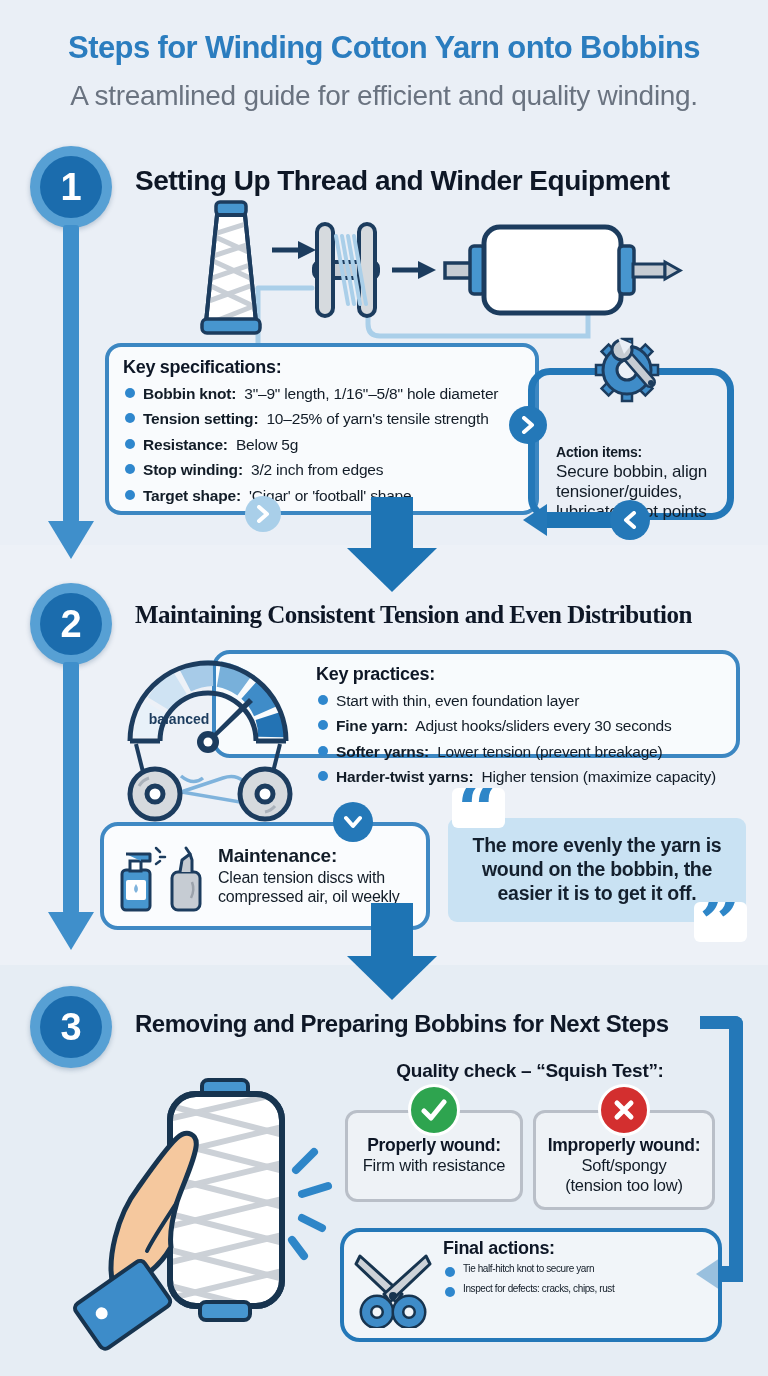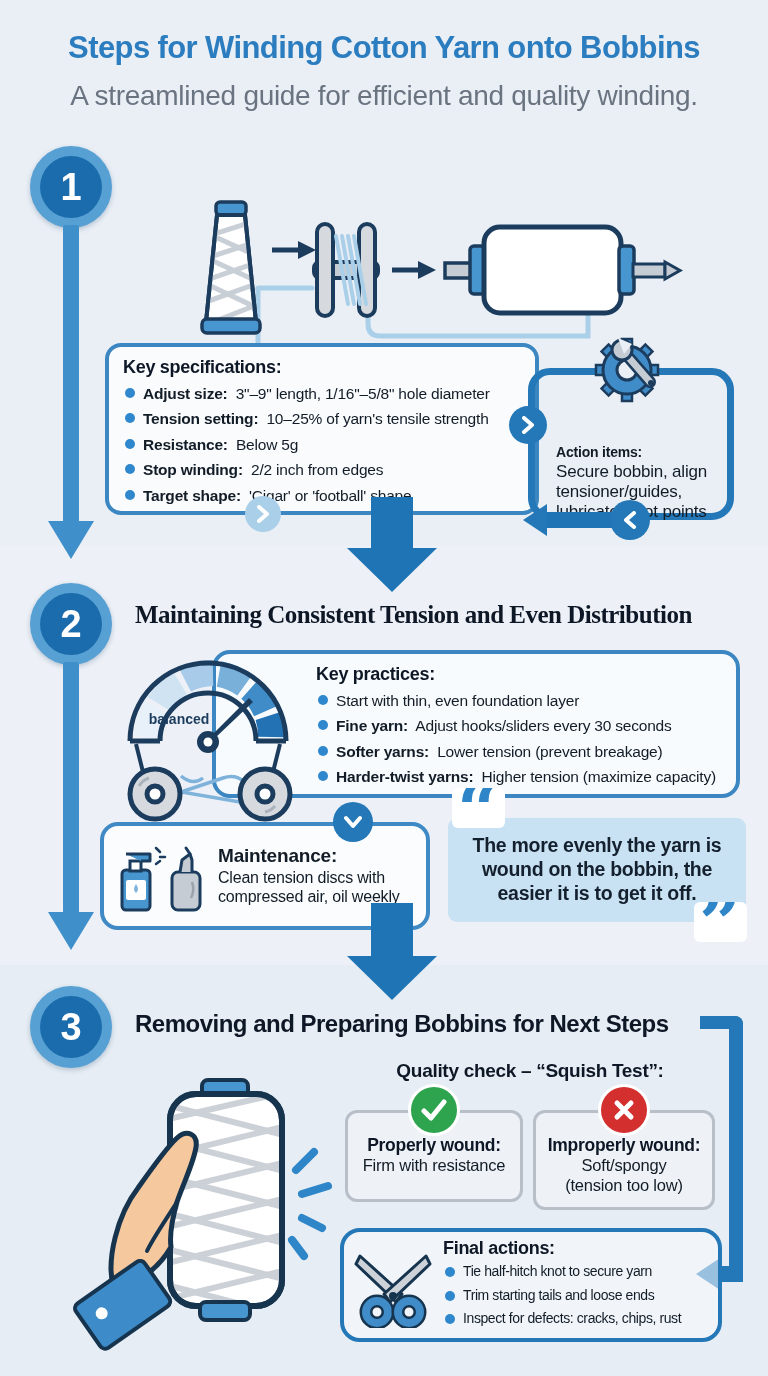"Setting Up Thread and Winder" div.abs { html: none -> <div>Setting Up Thread and Winder Equipment</div> }
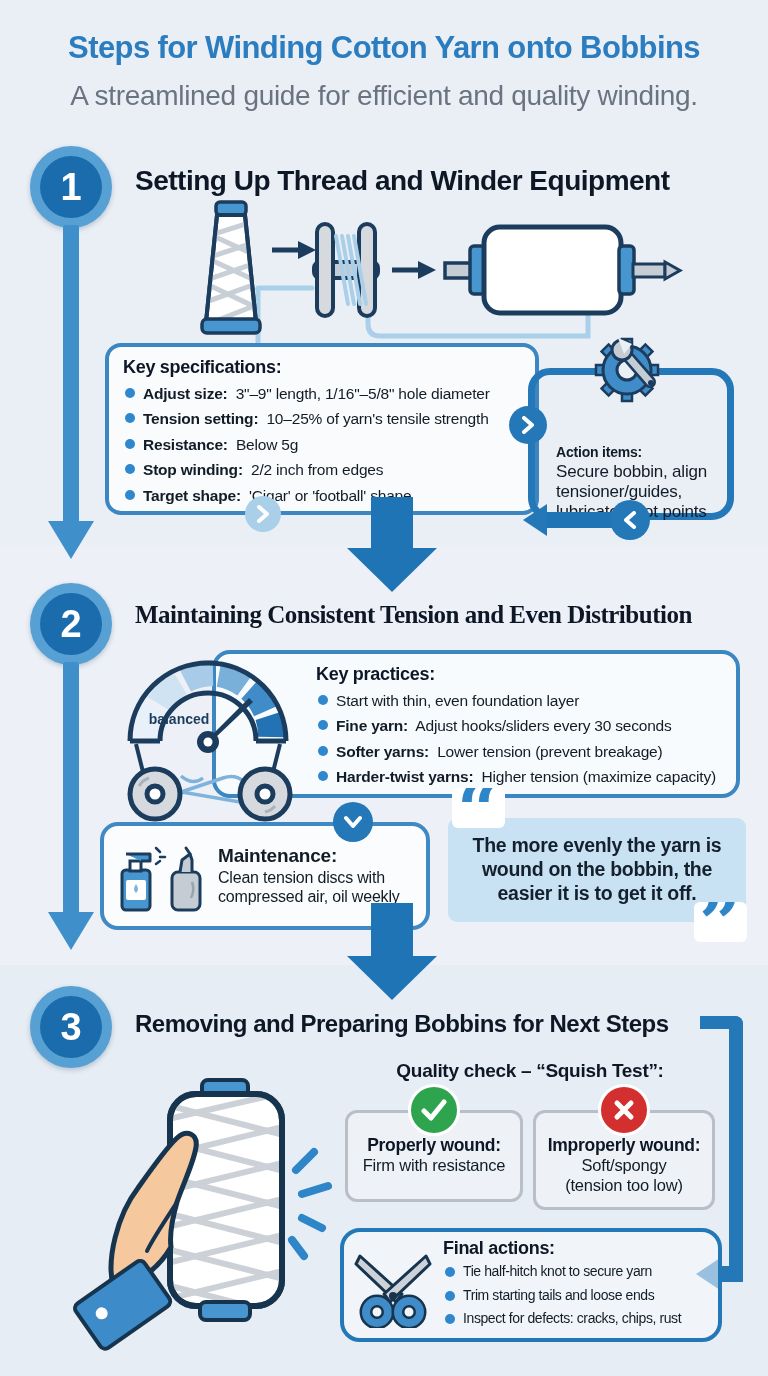"Adjust size:" b { text: Adjust size -> Bobbin knot }
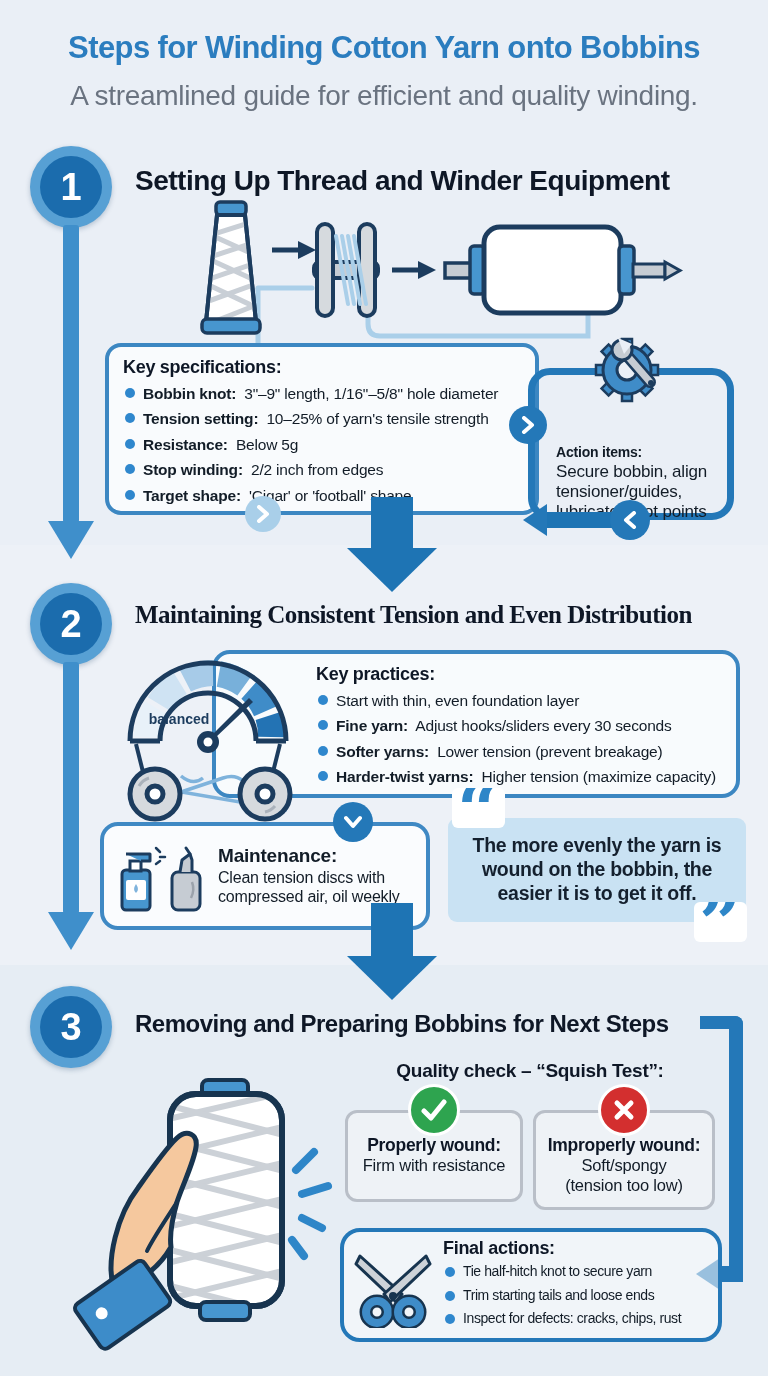"2/2 inch from edges" span { text: 2/2 -> 3/2 }
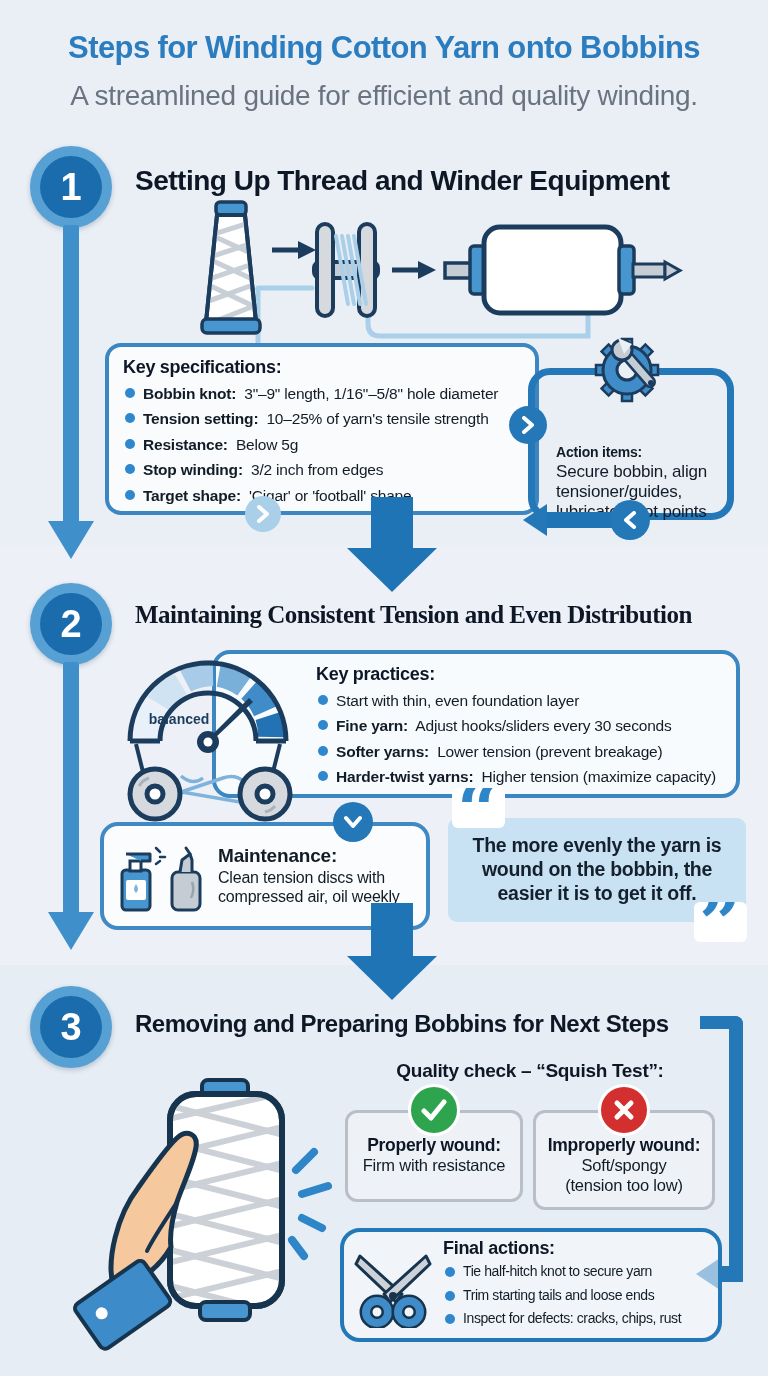"Key practices:" div.abs { height: 148px -> 108px }
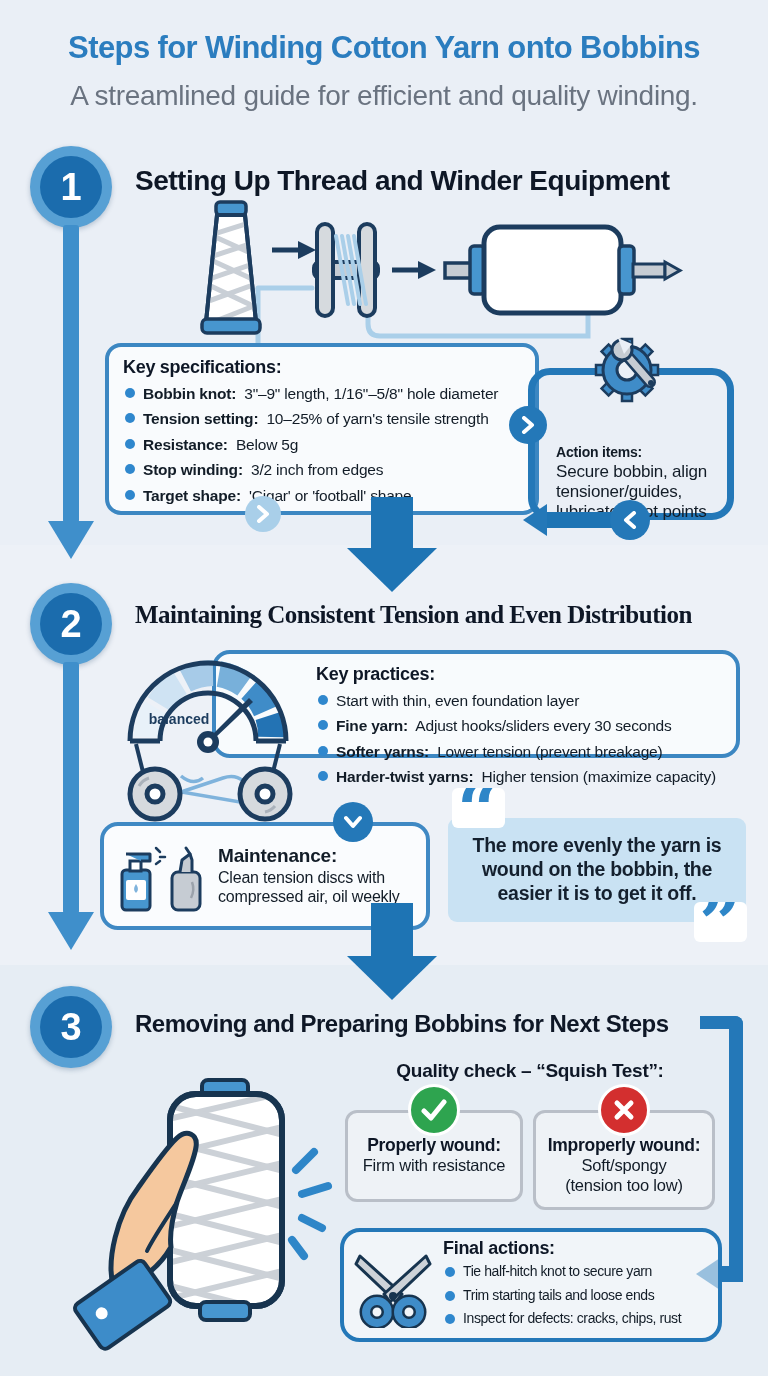"Tie half-hitch knot to secure" .final-bullet .btext { font-size: 14px -> 10px }
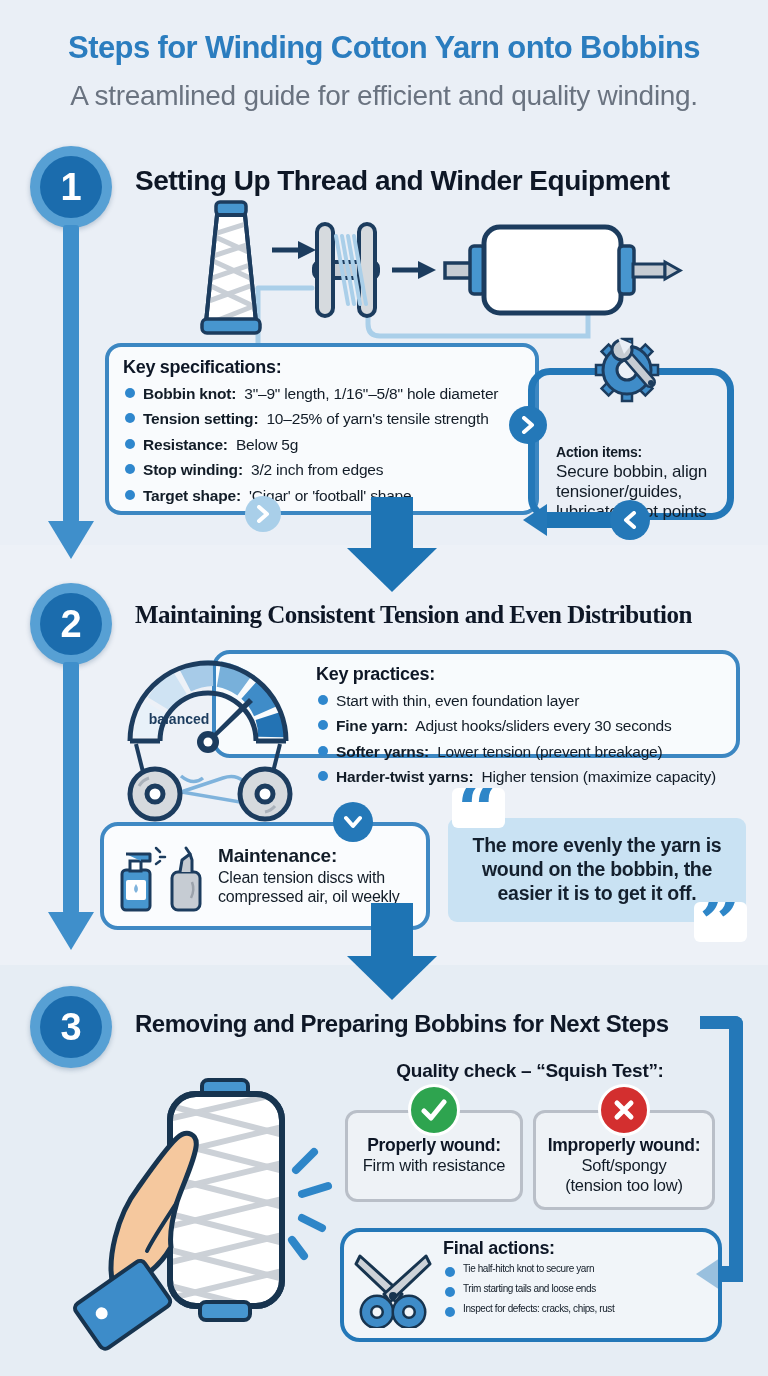"Trim starting tails and loose" div.bullet { html: <div> <span></span> <span>Trim starting tails and loose ends</span> </div> -> none }
